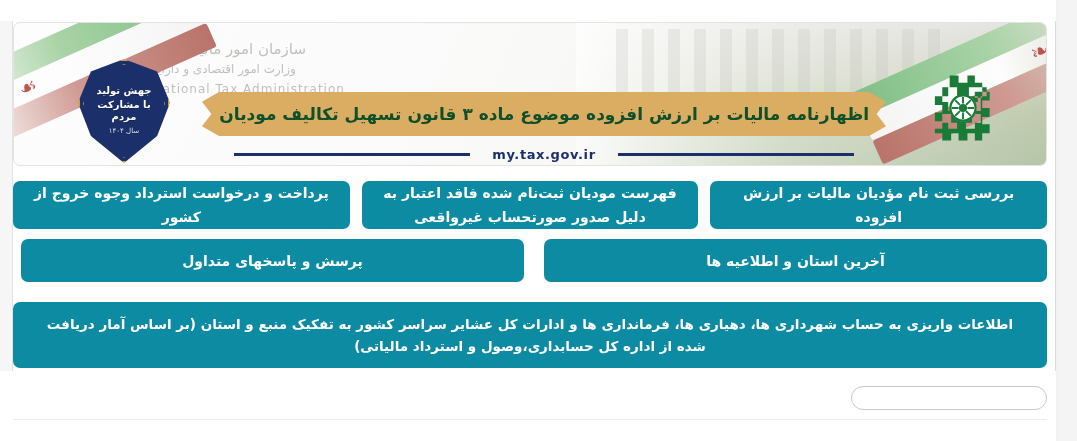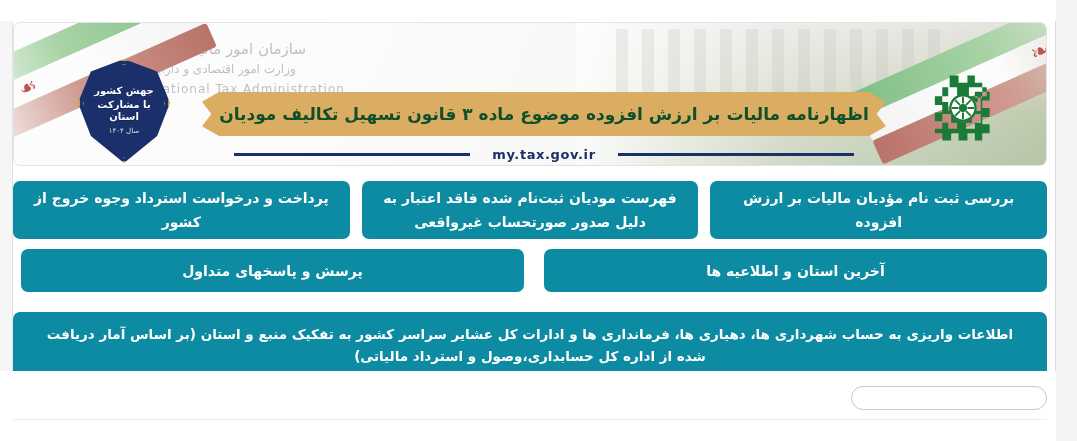"جهش کشور" span { text: کشور -> تولید }
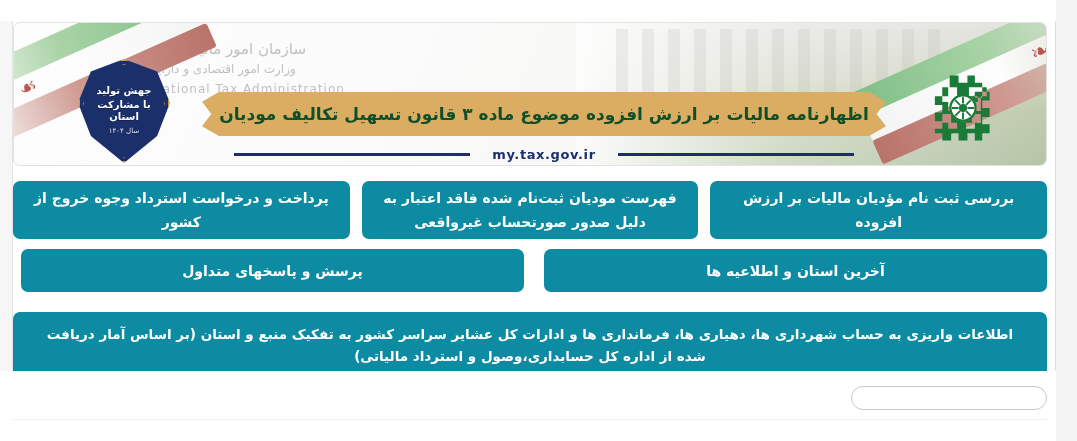"با مشارکت استان" span { text: استان -> مردم }
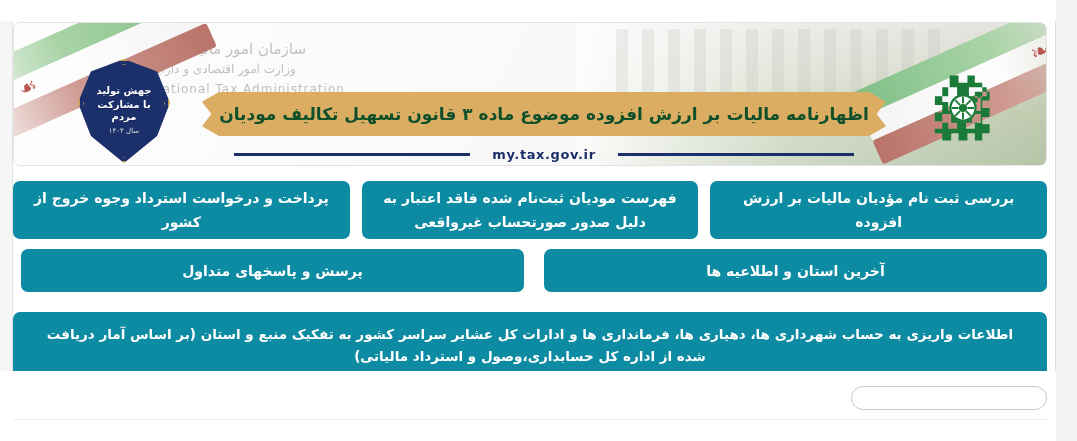"اظهارنامه مالیات بر ارزش افزوده" .ribbon { justify-content: center -> flex-start }
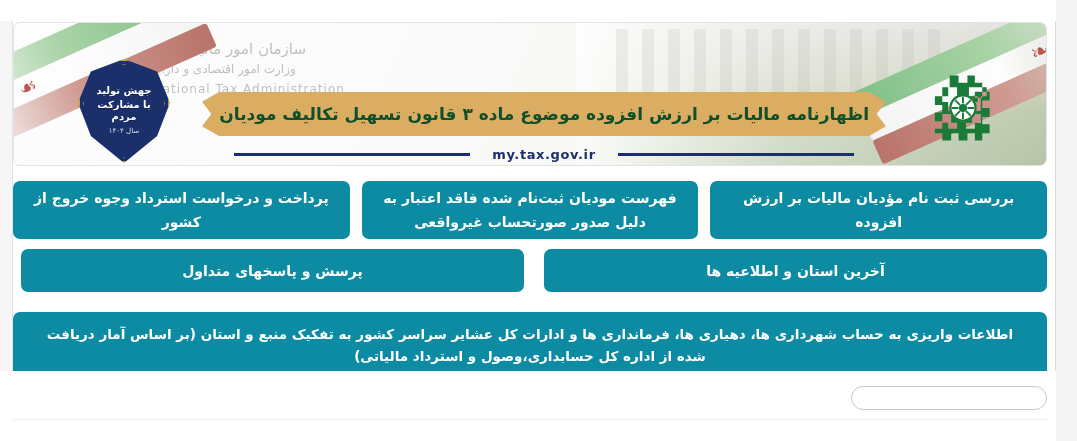"پرداخت و درخواست استرداد وجوه" .row-tall .tile { height: 58px -> 48px }
